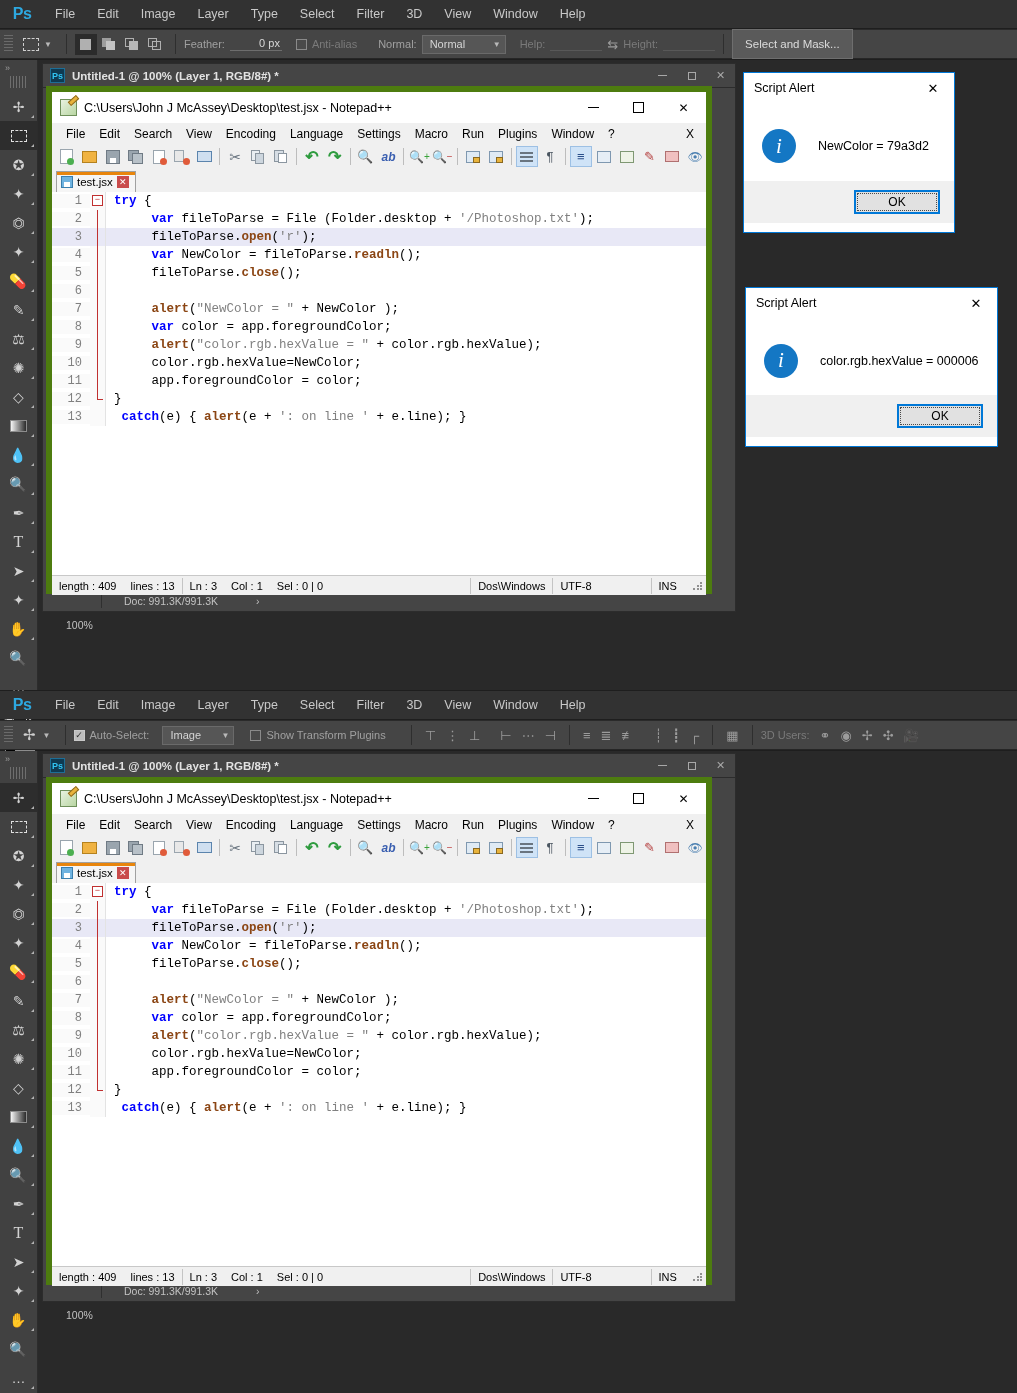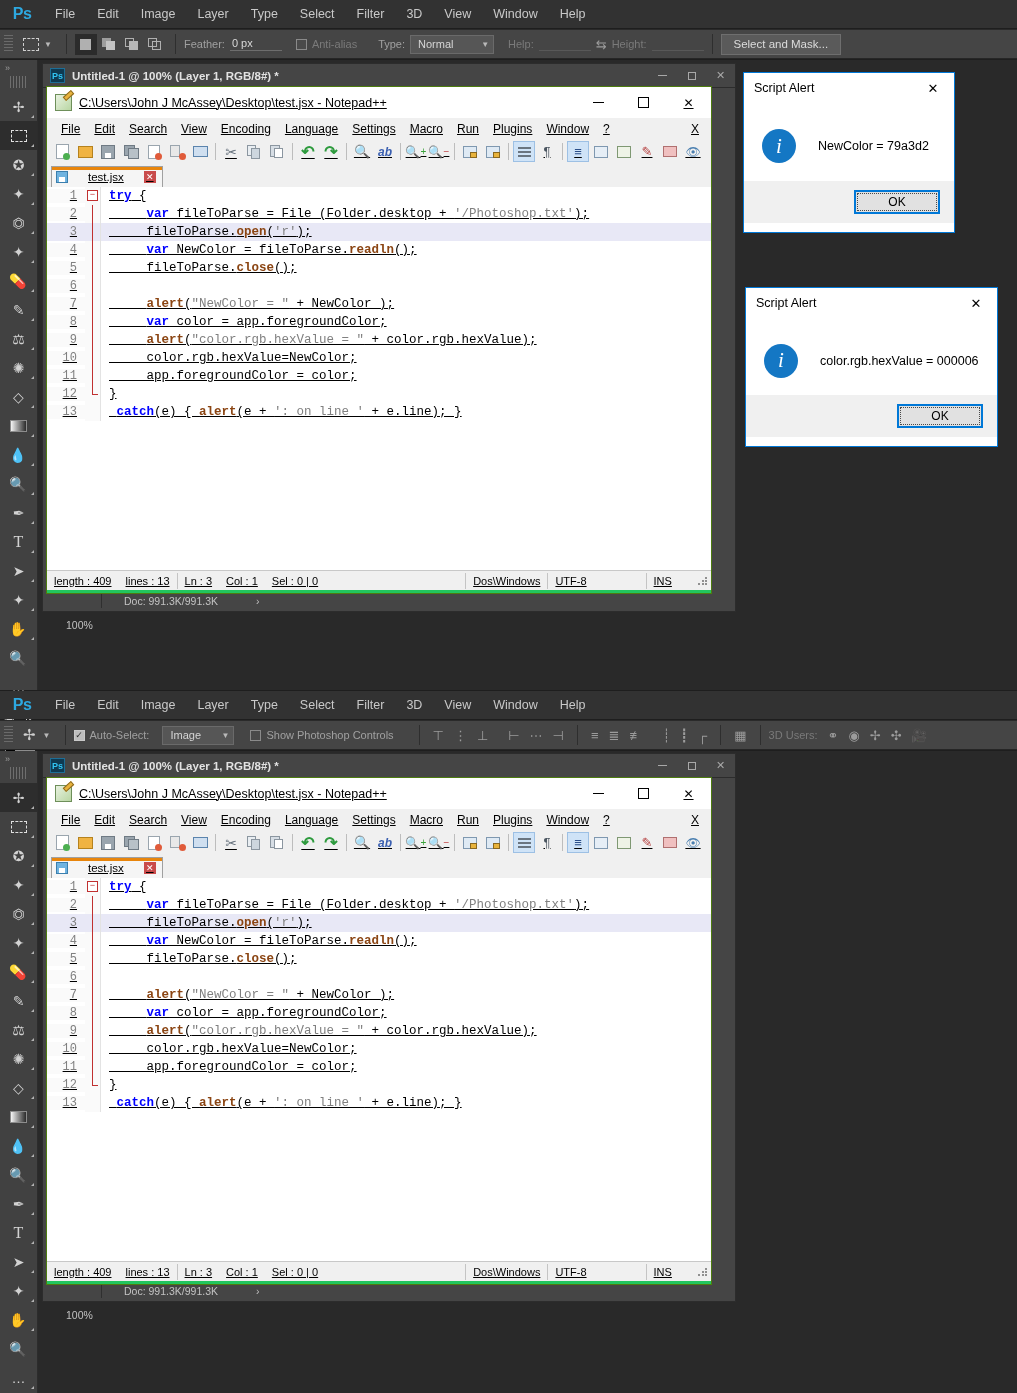"0 px" .opt-field { text-align: none -> right }
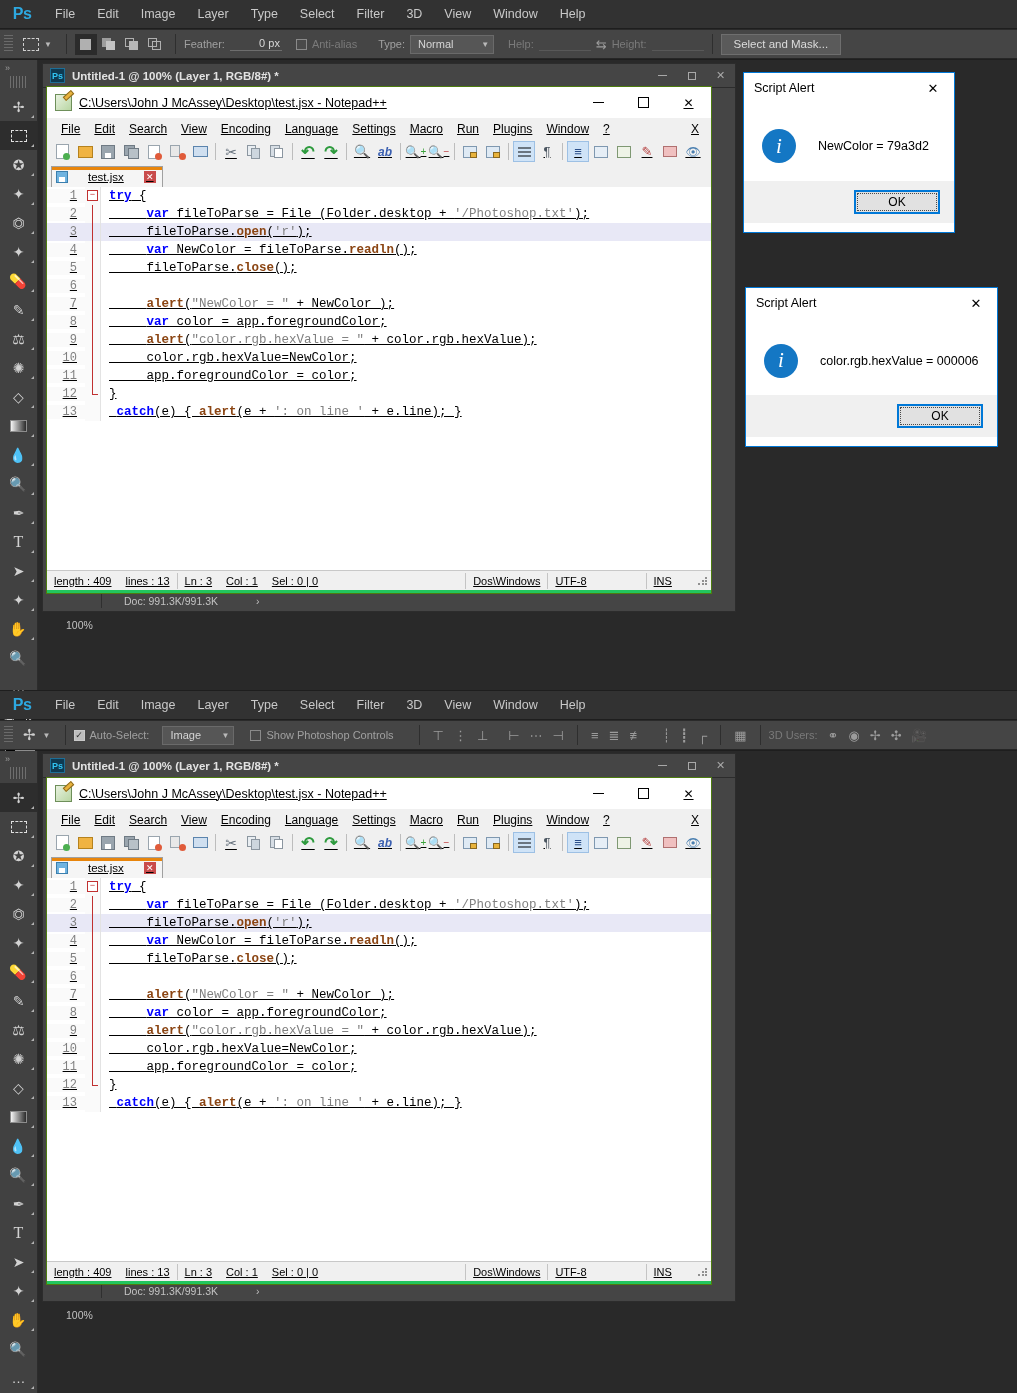"Type:" span.opt-label { text: Type -> Normal }
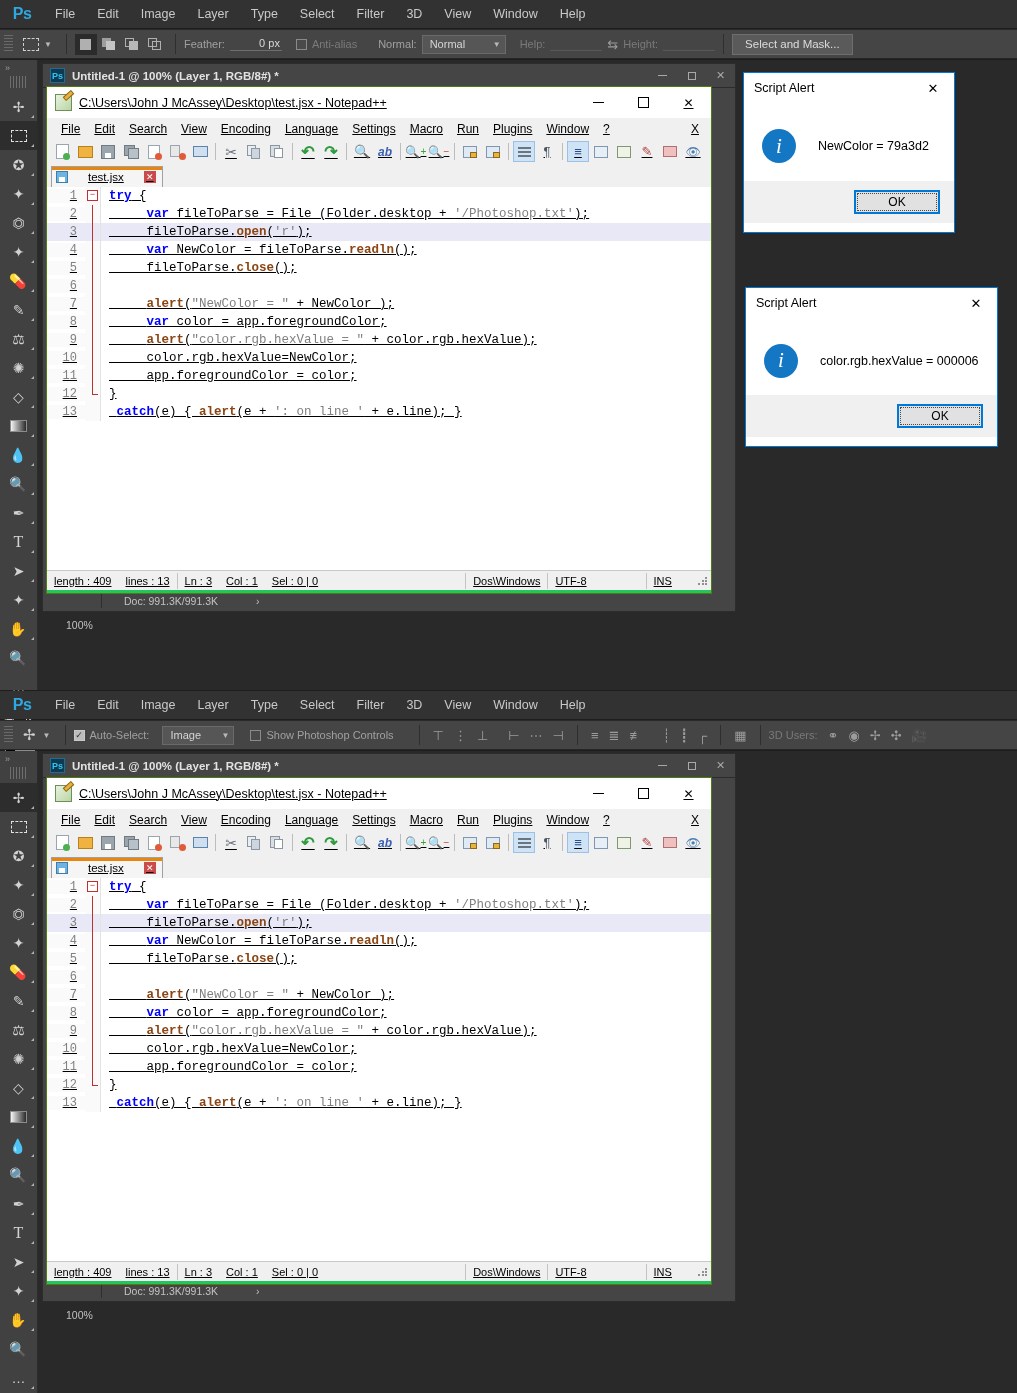"Select and Mask..." .opt-btn { height: 21px -> 30px }
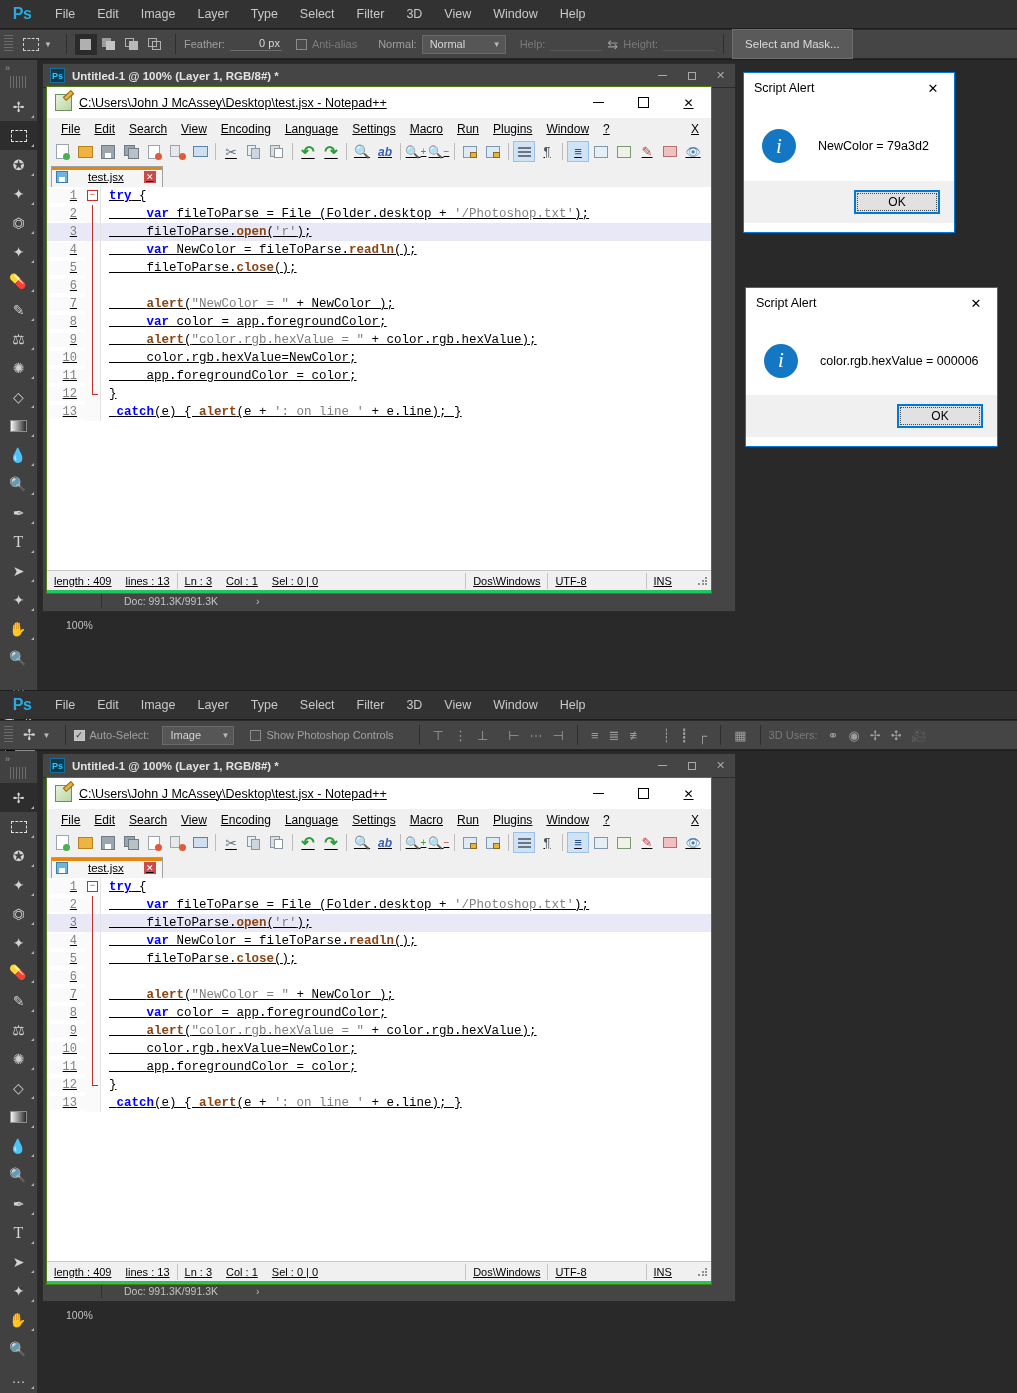"C:\Users\John J McAssey\Desktop\test.jsx" .npp { border: 1px solid #4d7c0f -> 6px solid #4d7c0f; text-decoration: underline -> none }
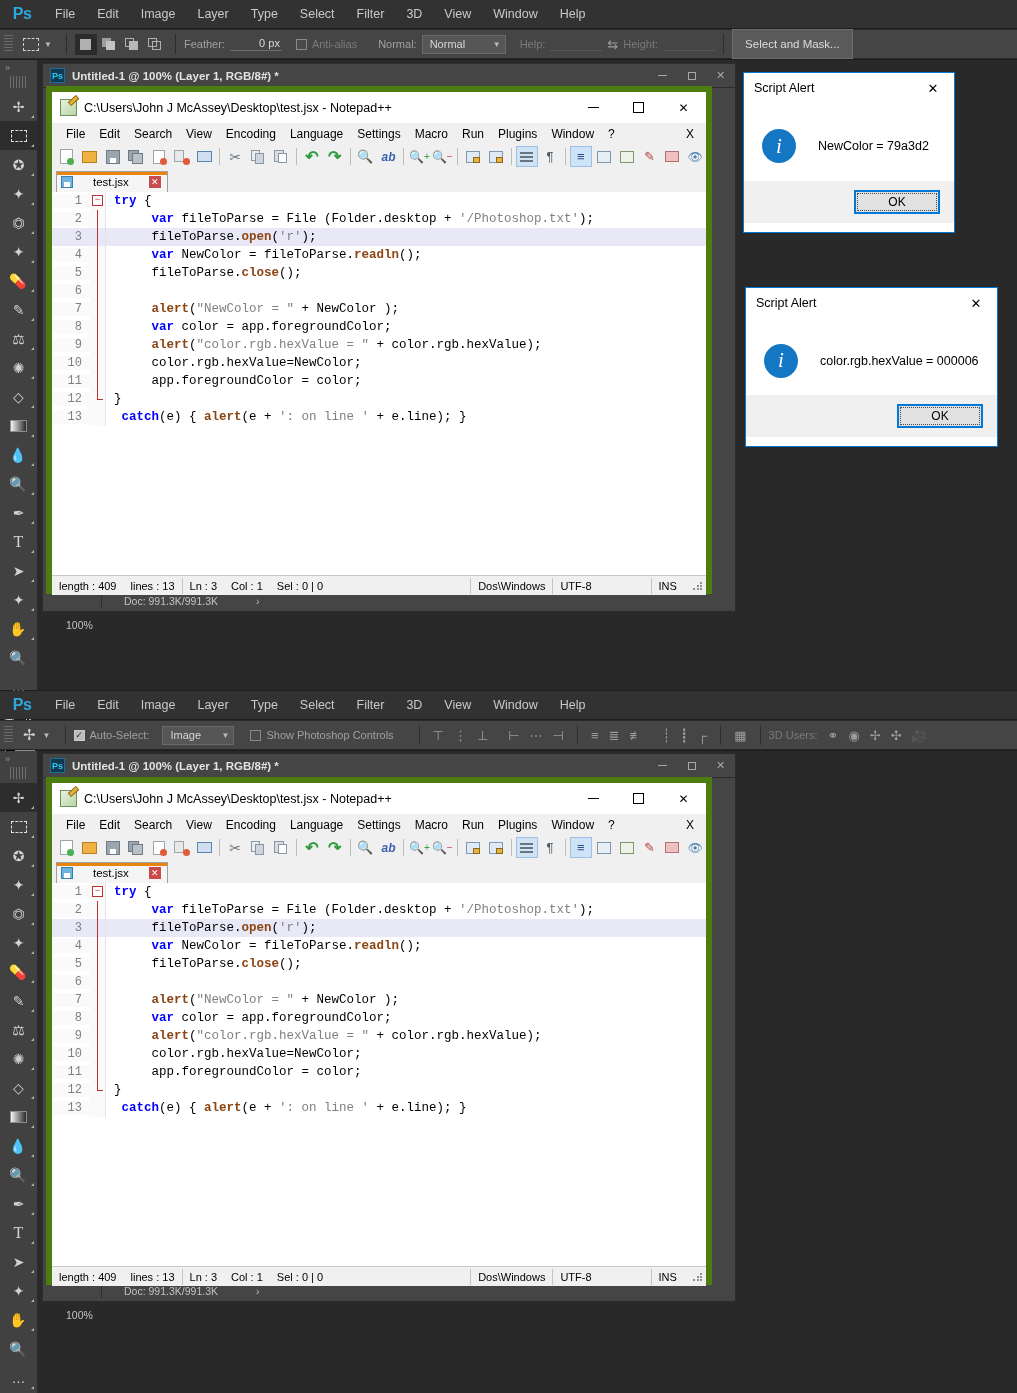"test.jsx" .npp-tab { gap: 20px -> 4px }
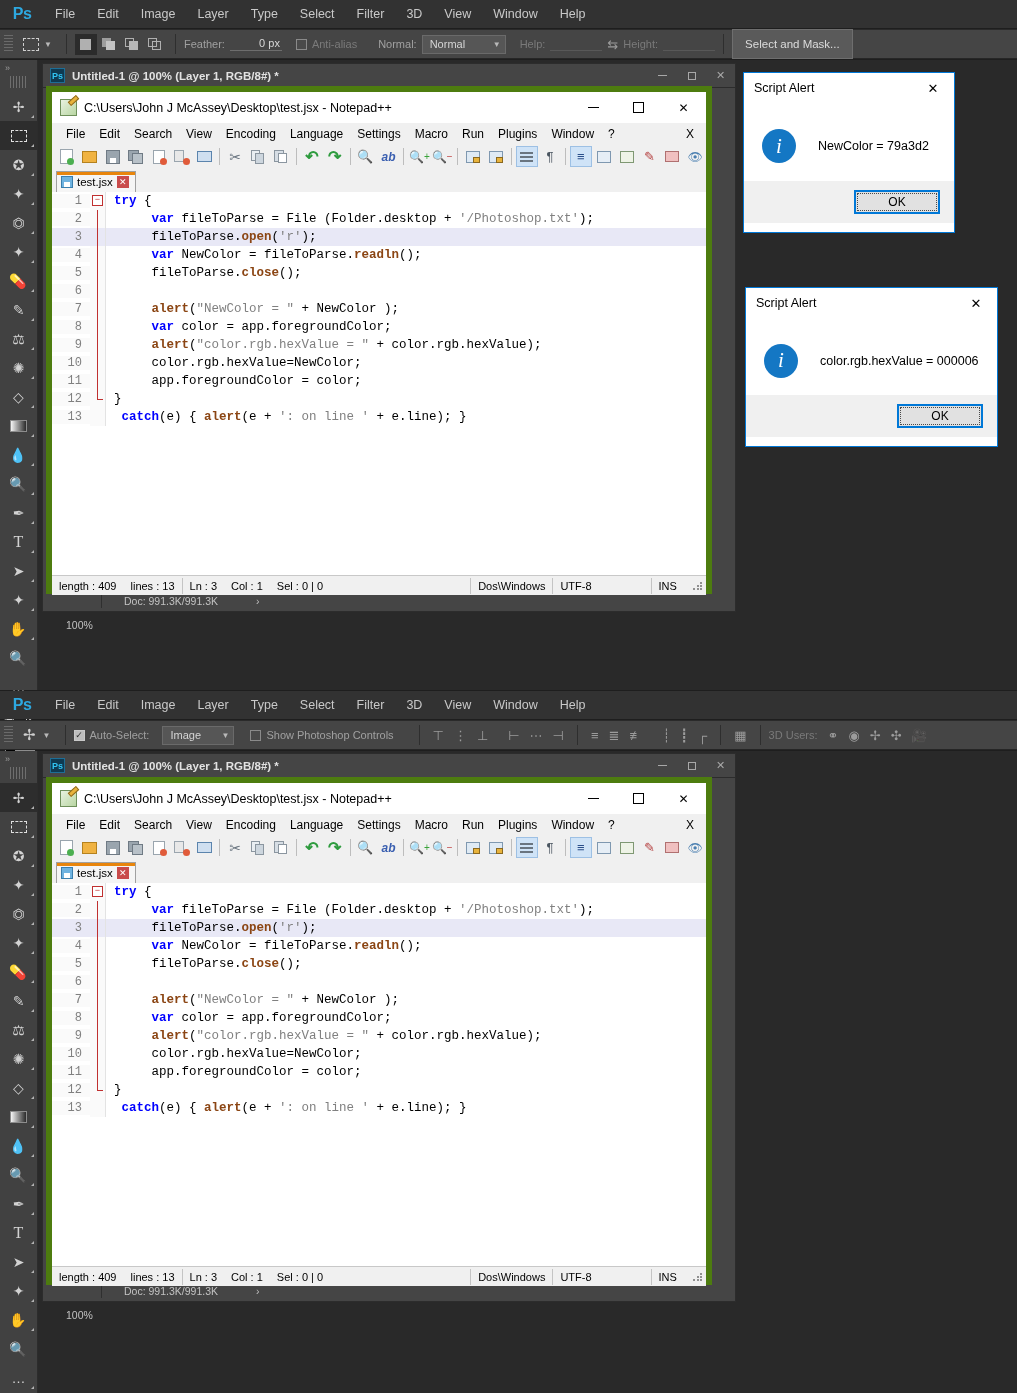"Show Photoshop Controls" span.opt-label { text: Photoshop Controls -> Transform Plugins }
